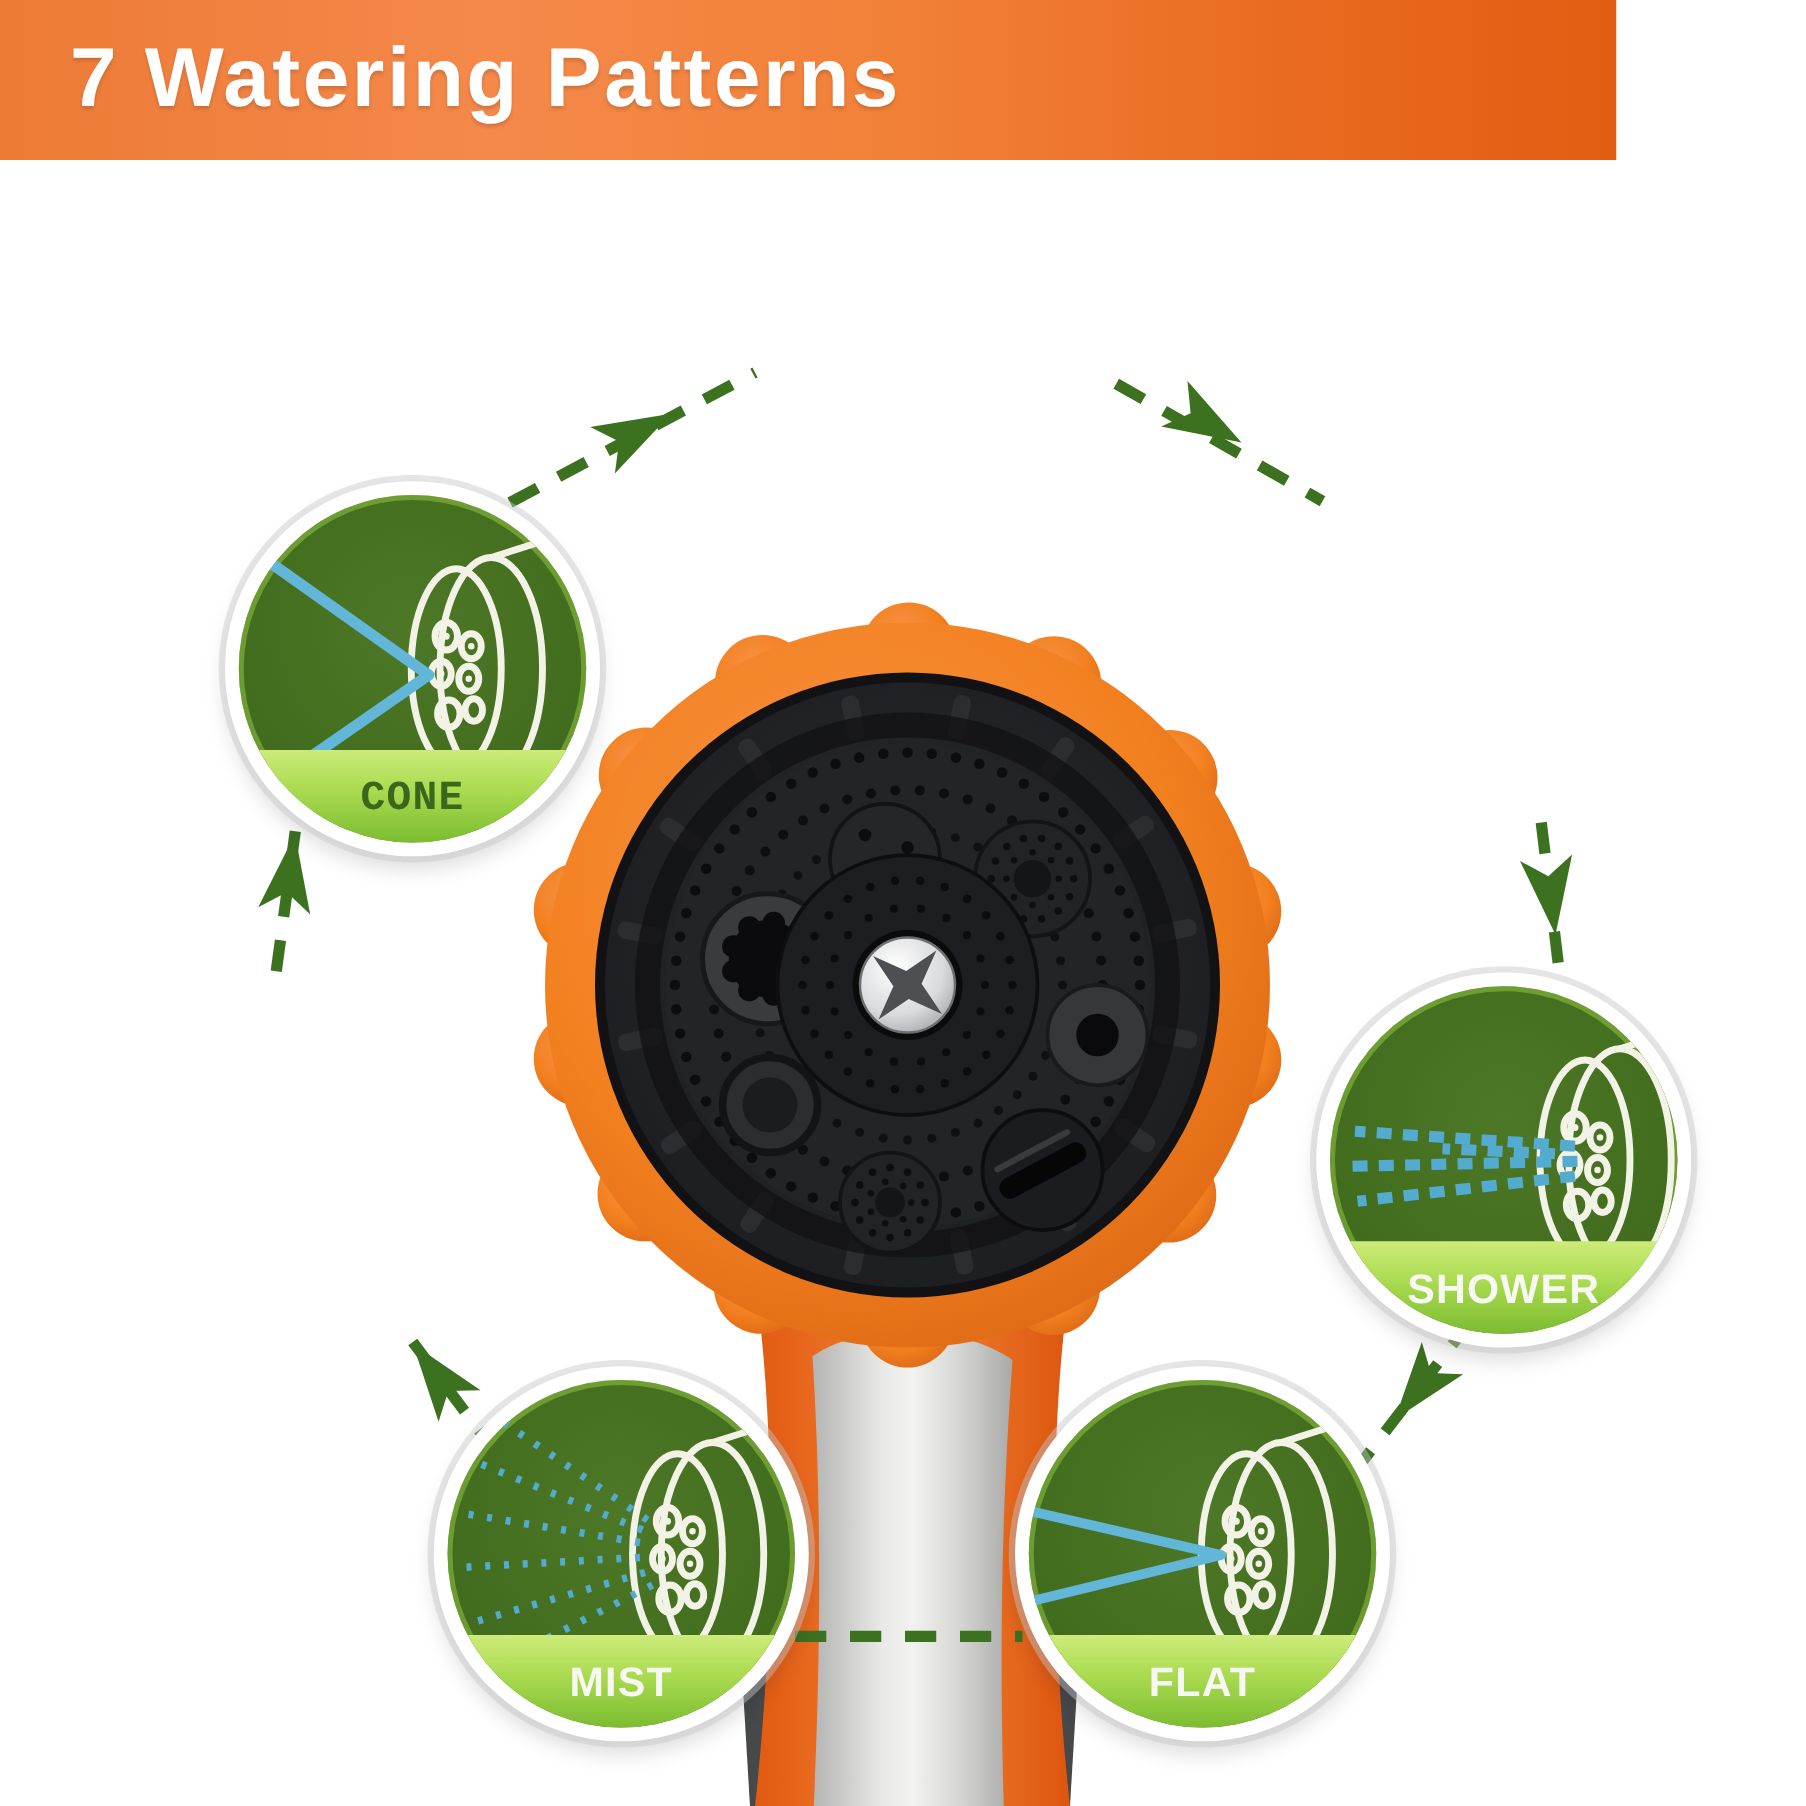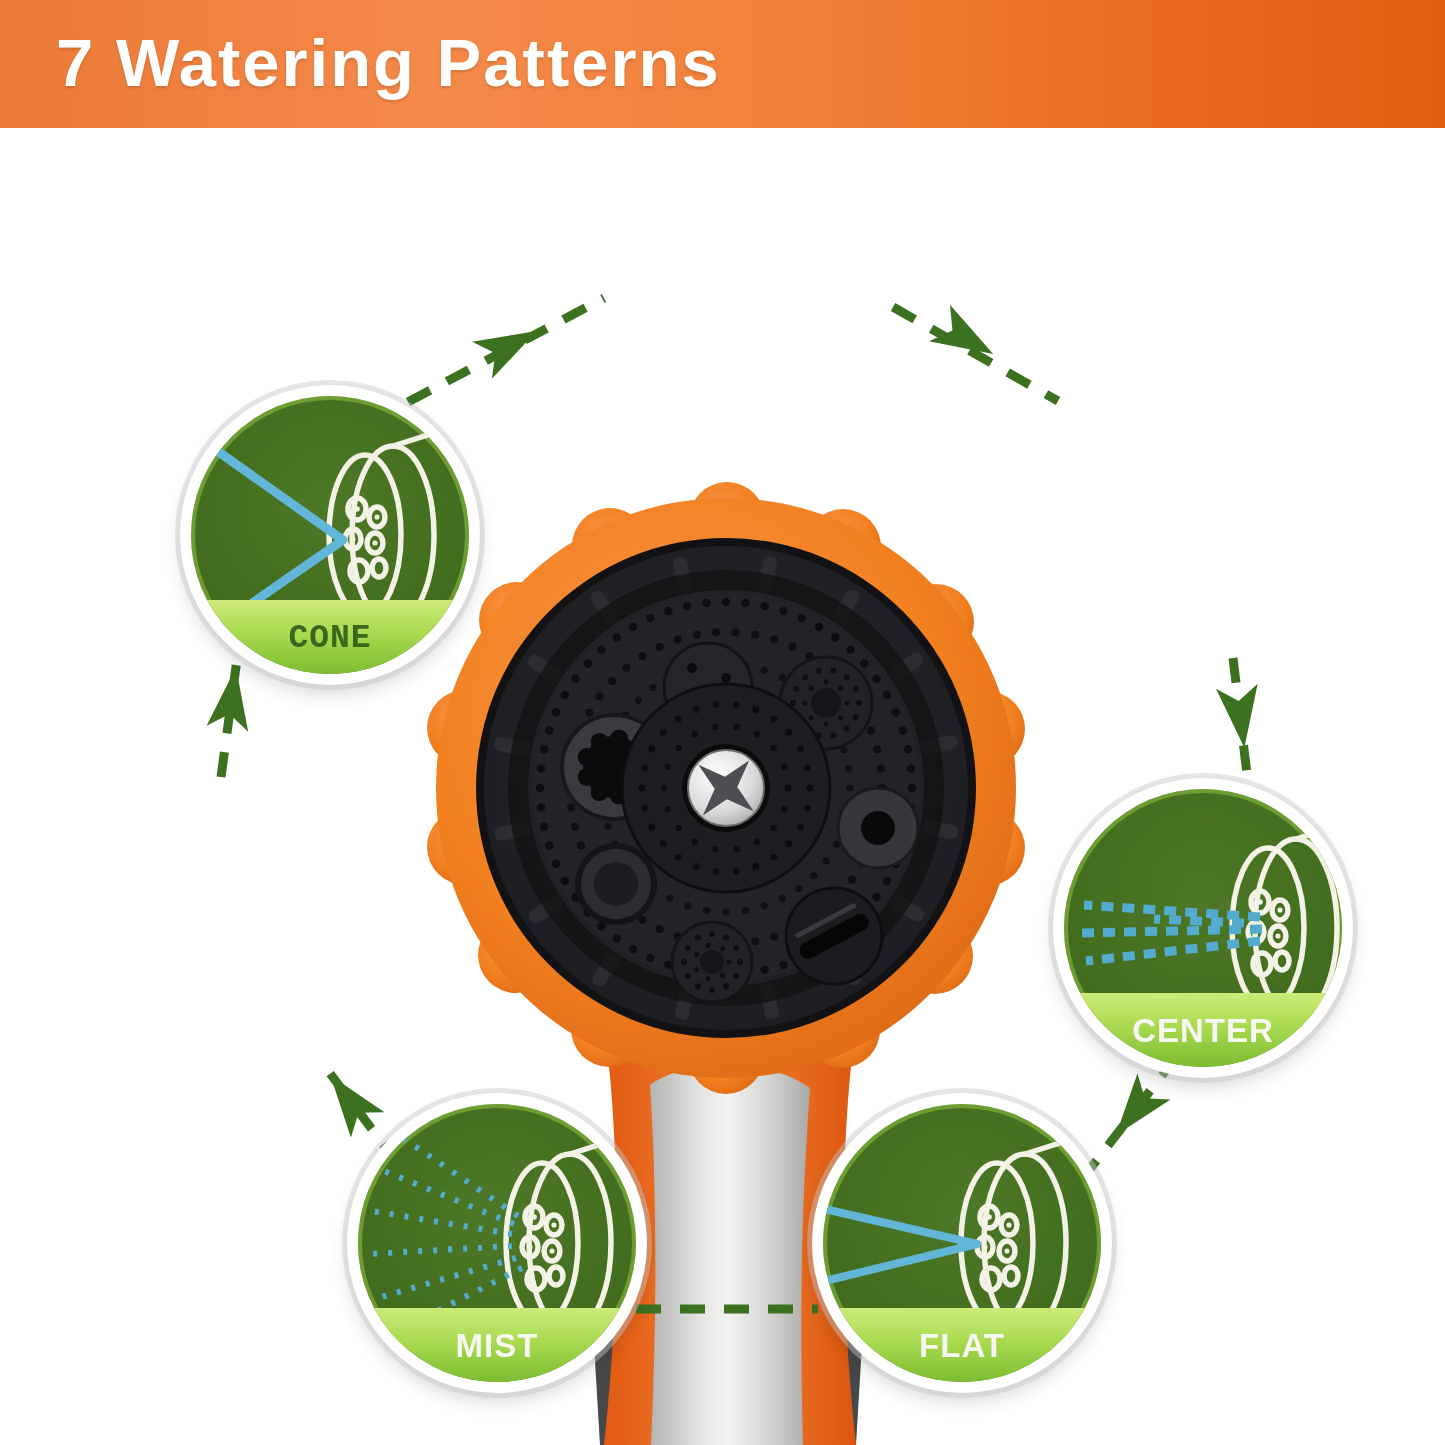"7 Watering Patterns" #banner { width: 1445px -> 1293px }
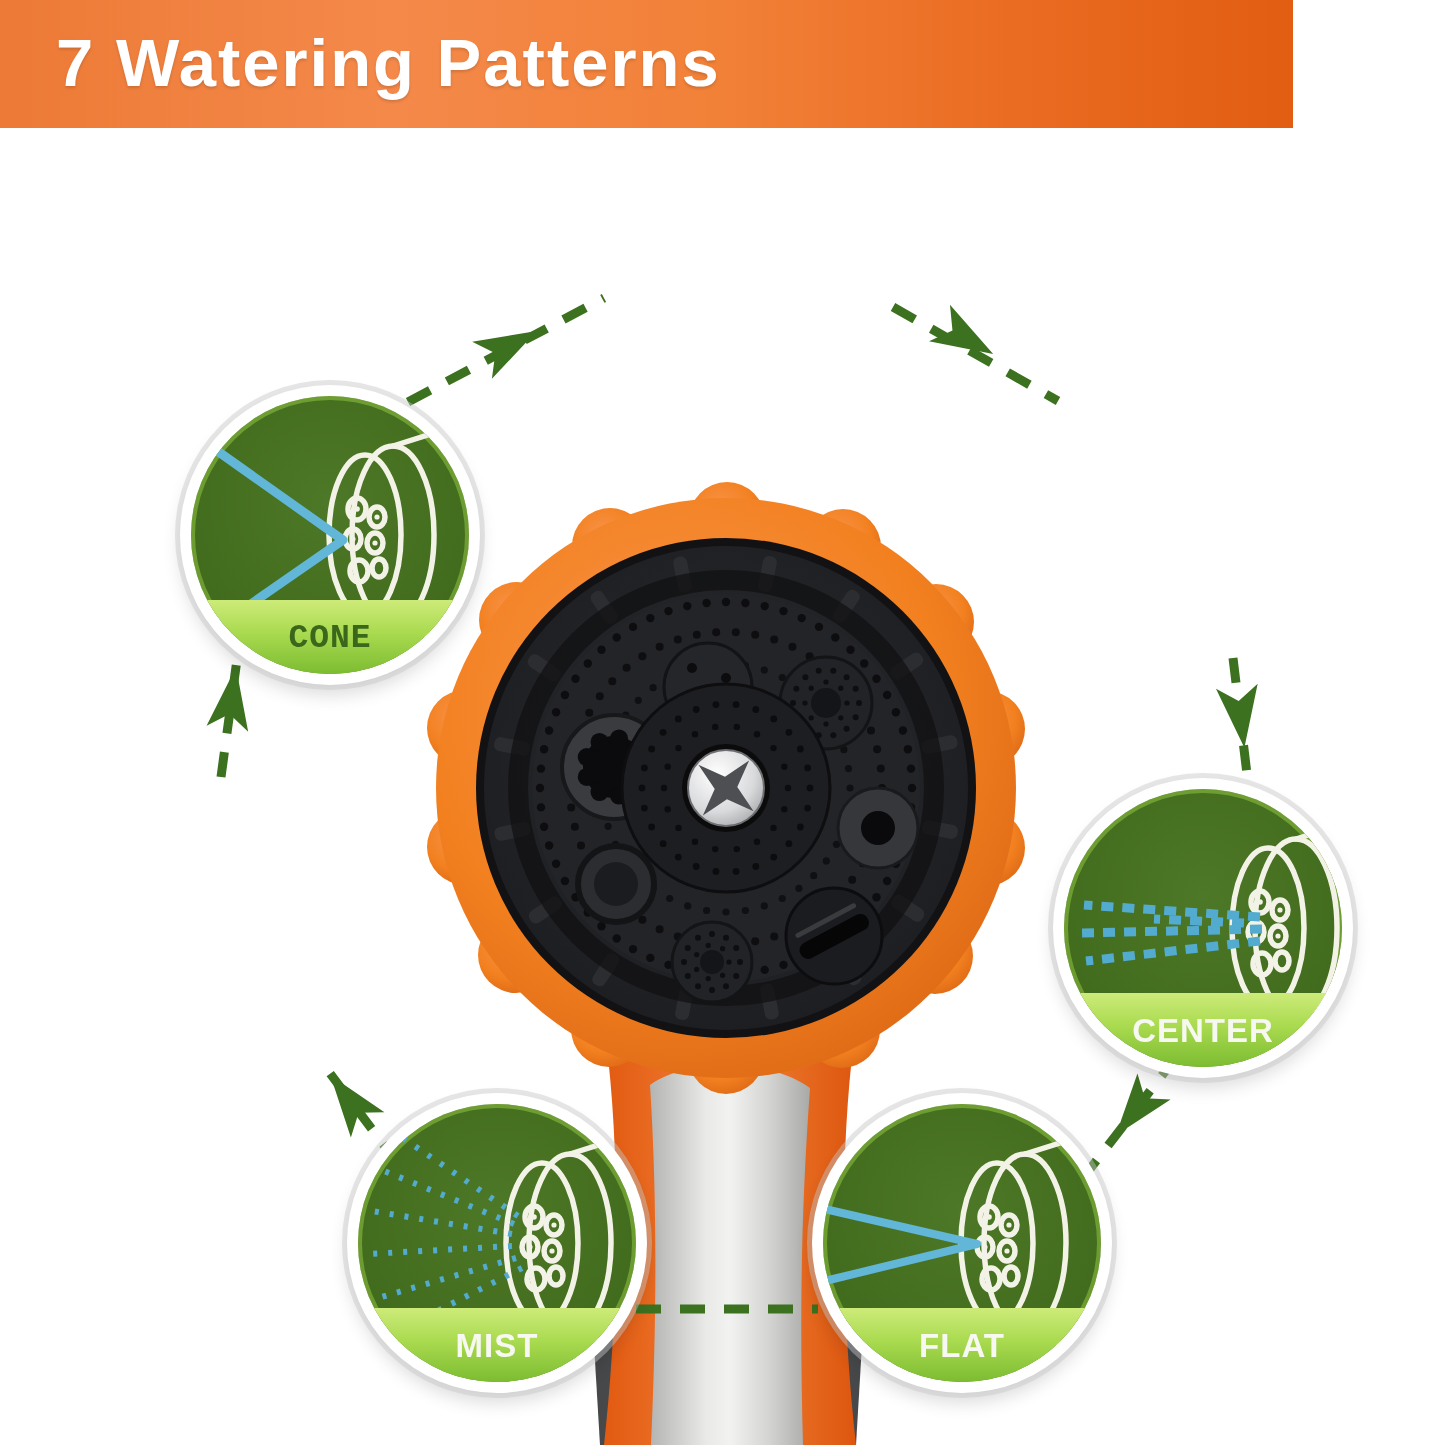"CENTER" div.plabel { text: CENTER -> SHOWER }
